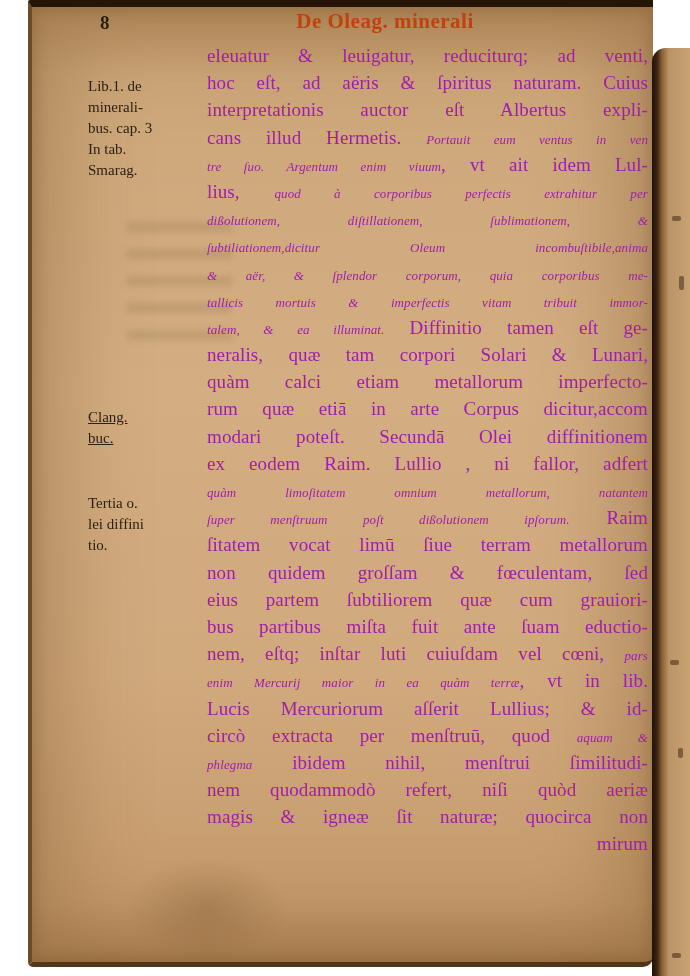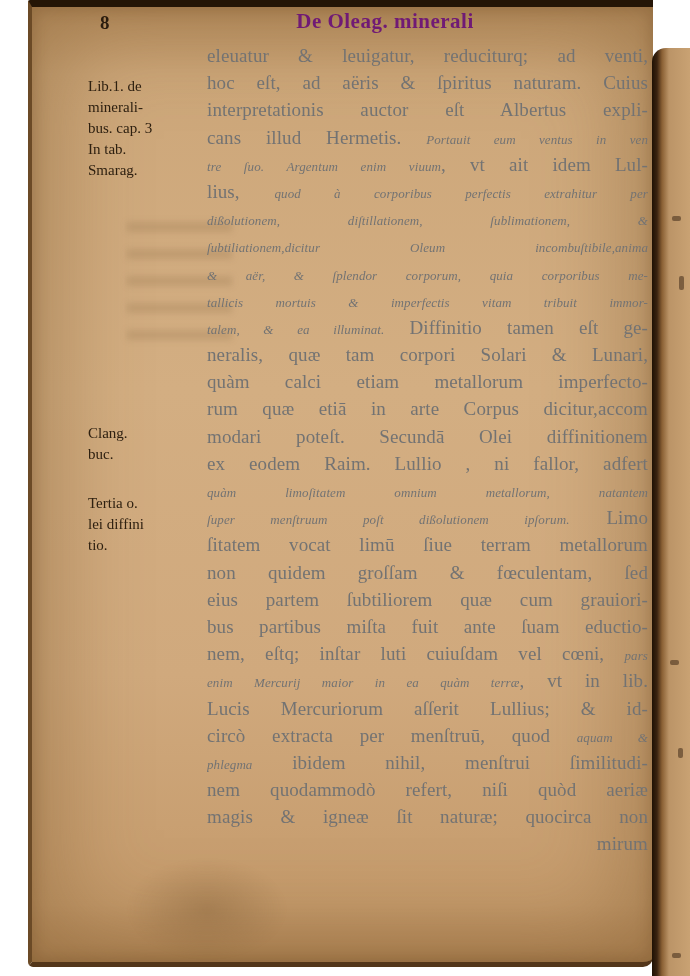"De Oleag. minerali" .running-header { color: #701a75 -> #c2410c }
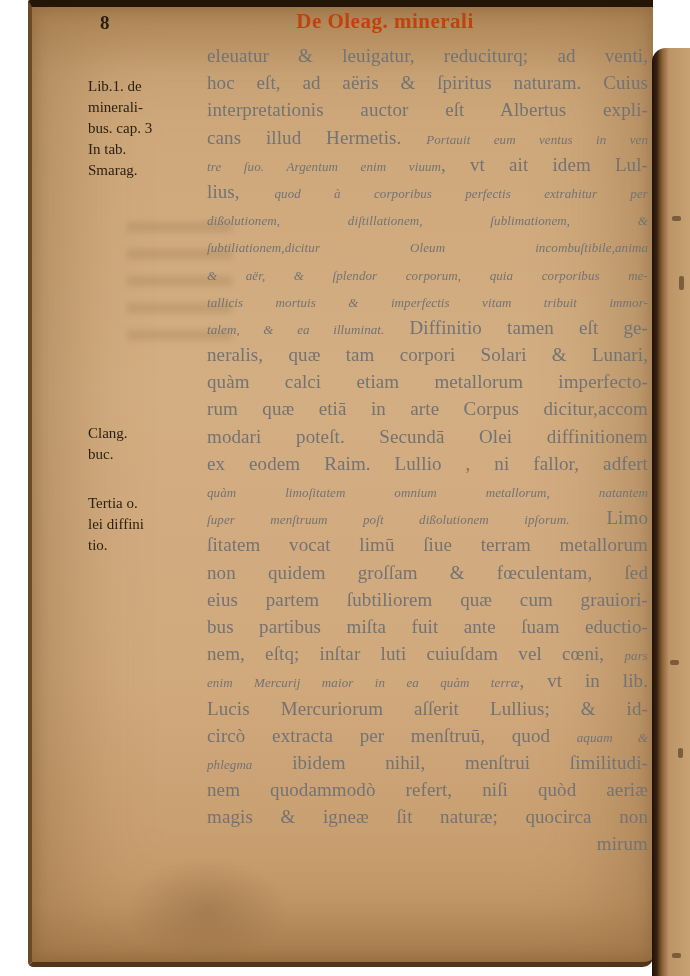"eleuatur & leuigatur, reduciturq; ad" .body-text { color: #737373 -> #a21caf }
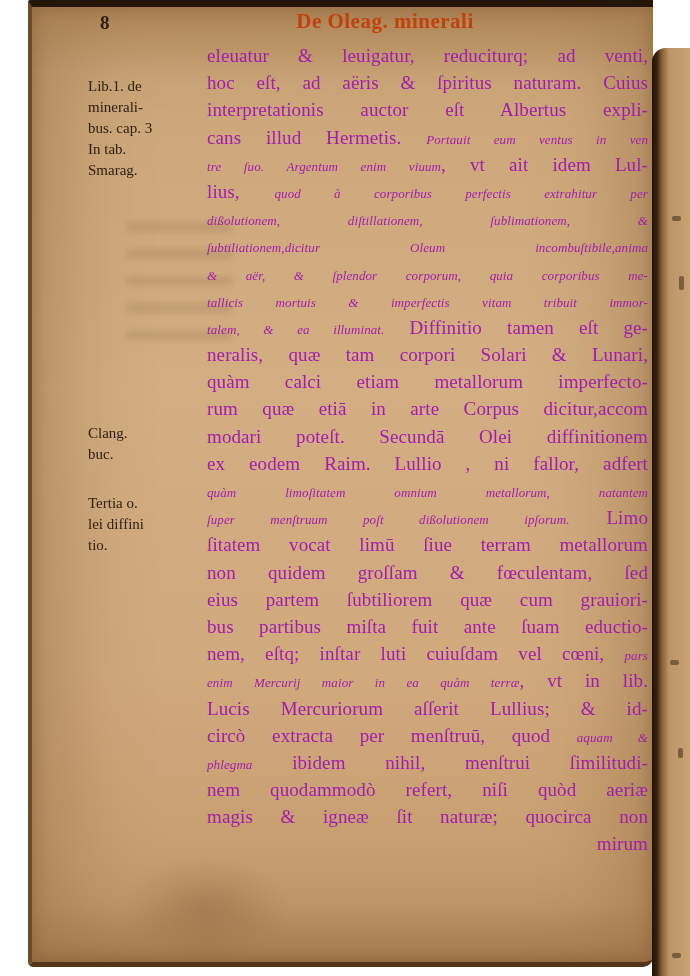"Clang." .mn2 { text-decoration: none -> underline; top: 423px -> 407px }
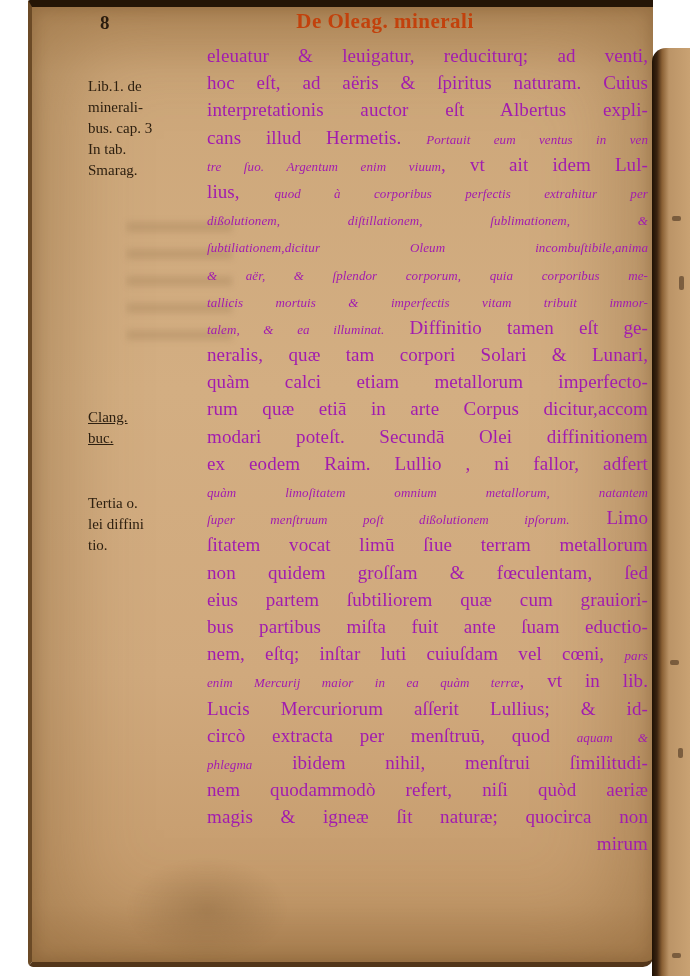"Limo" span.ro { text: Limo -> Raim }
